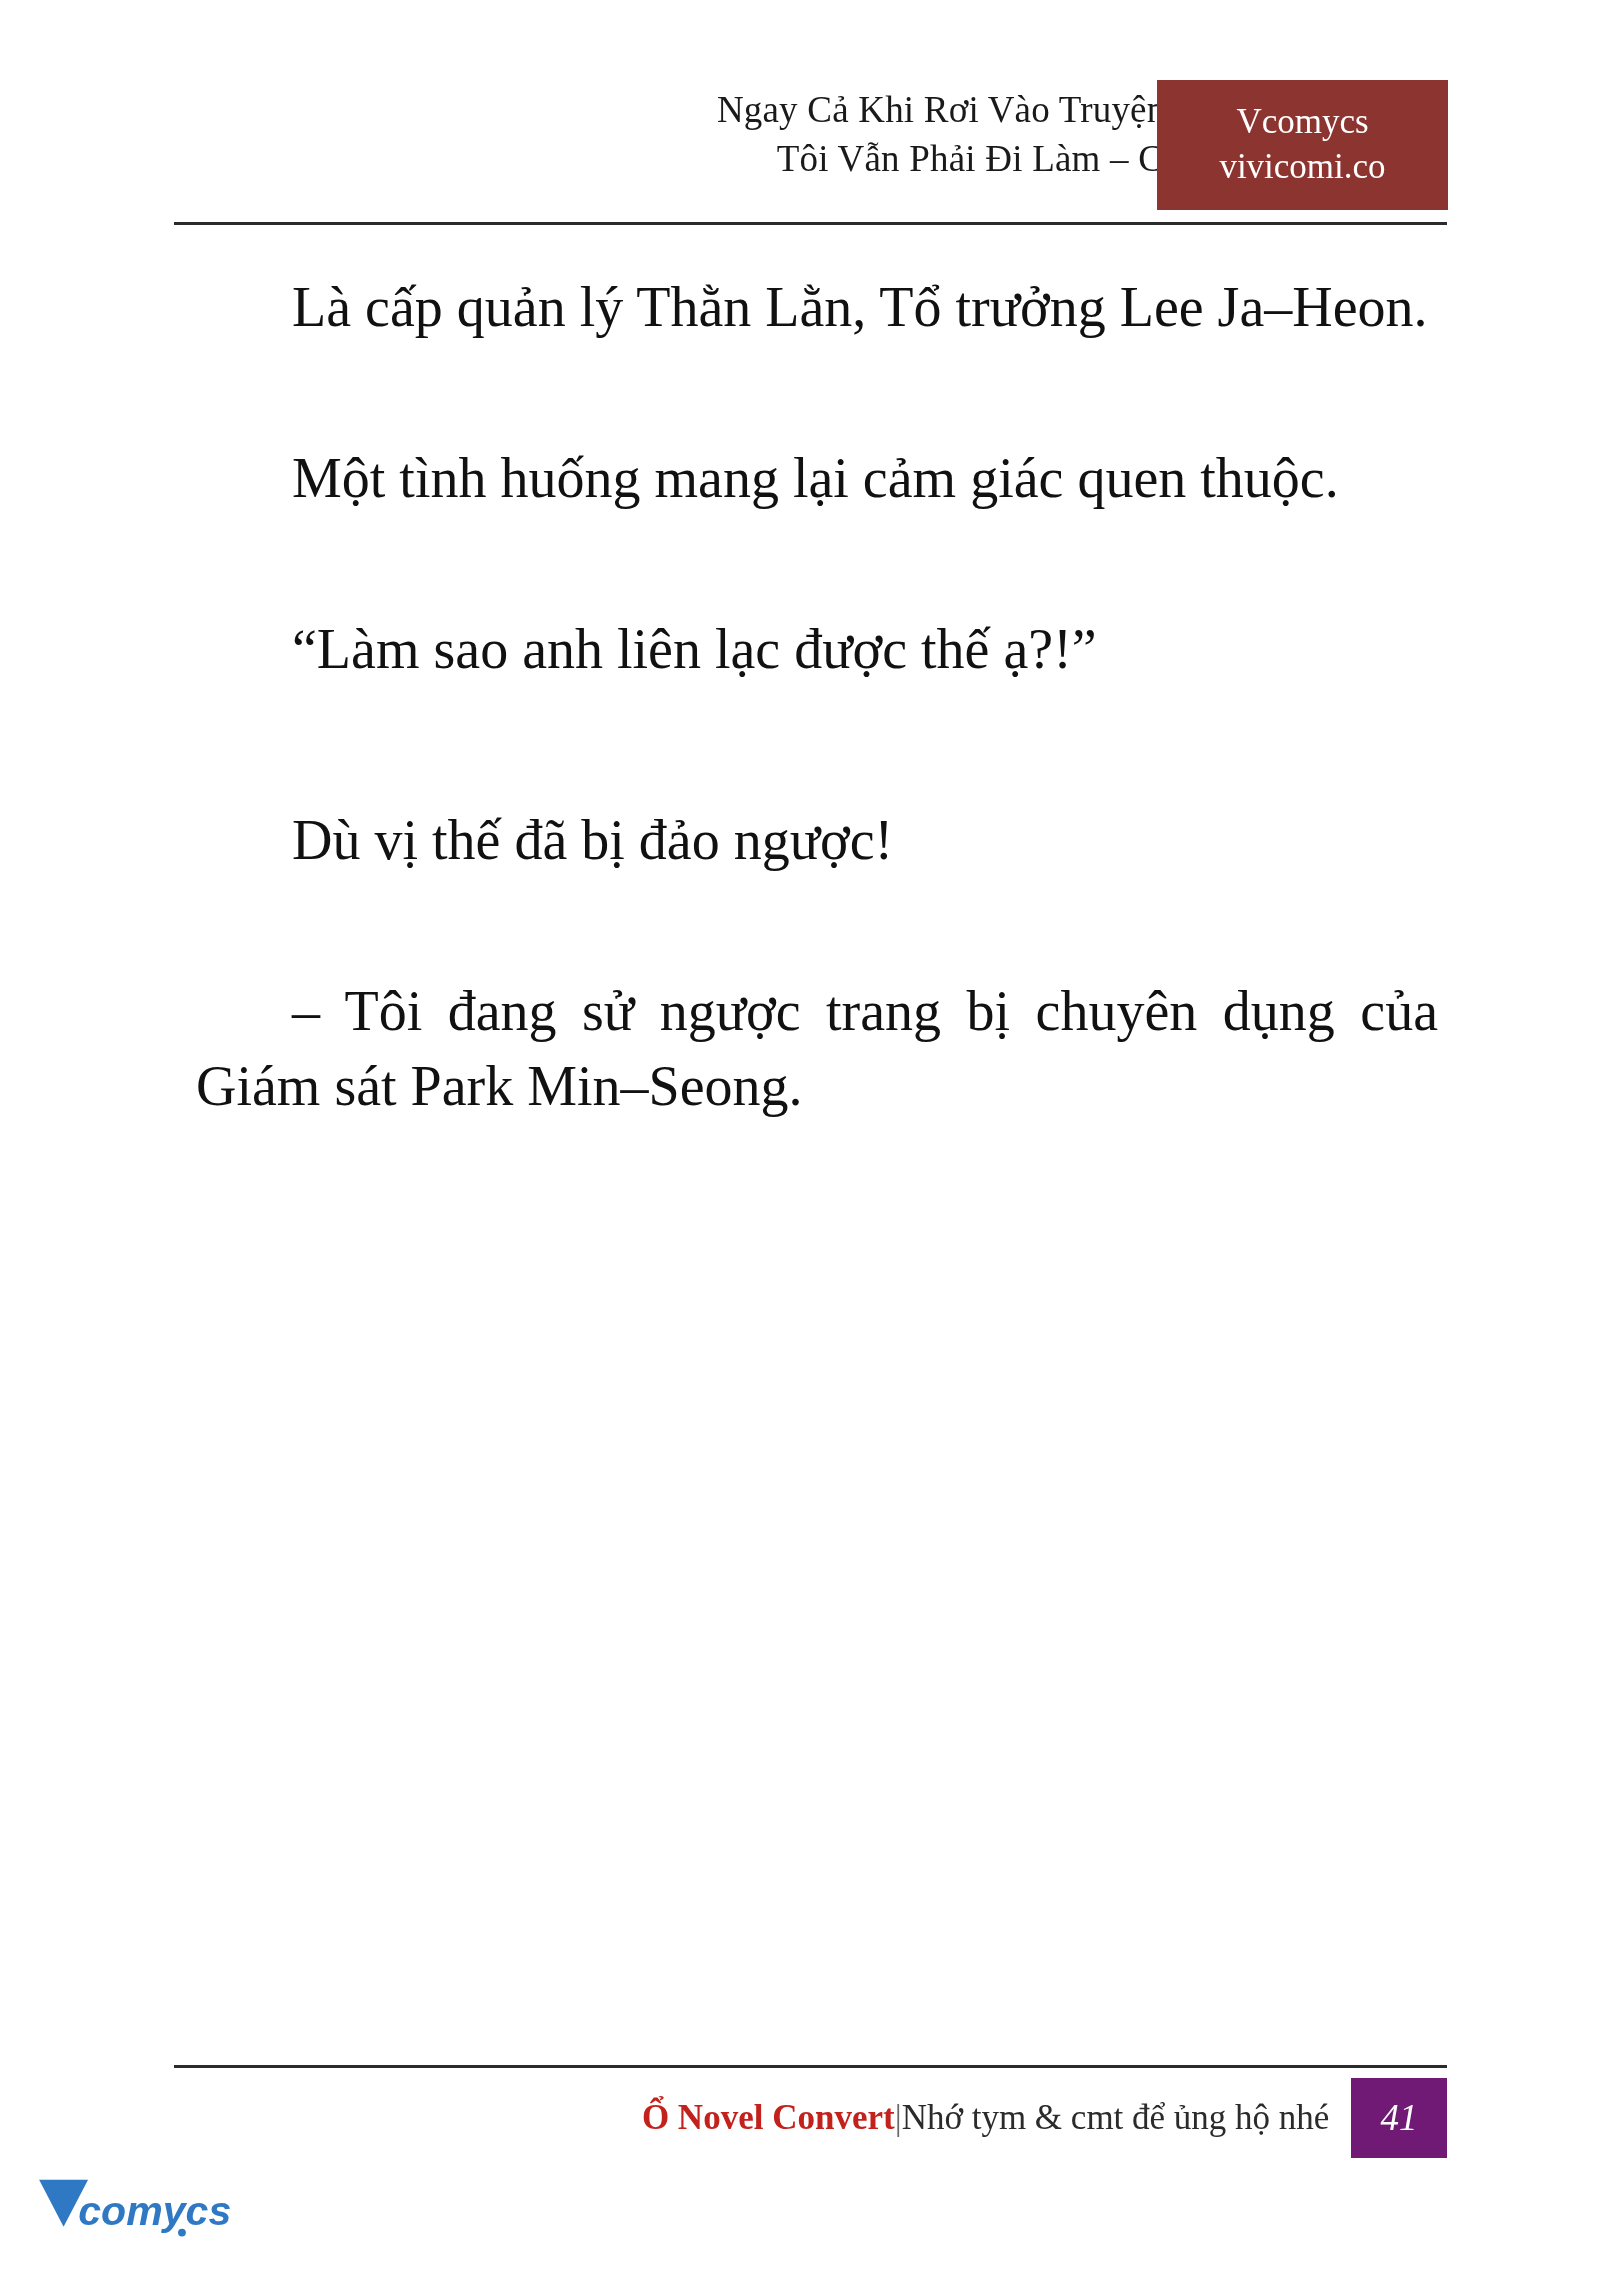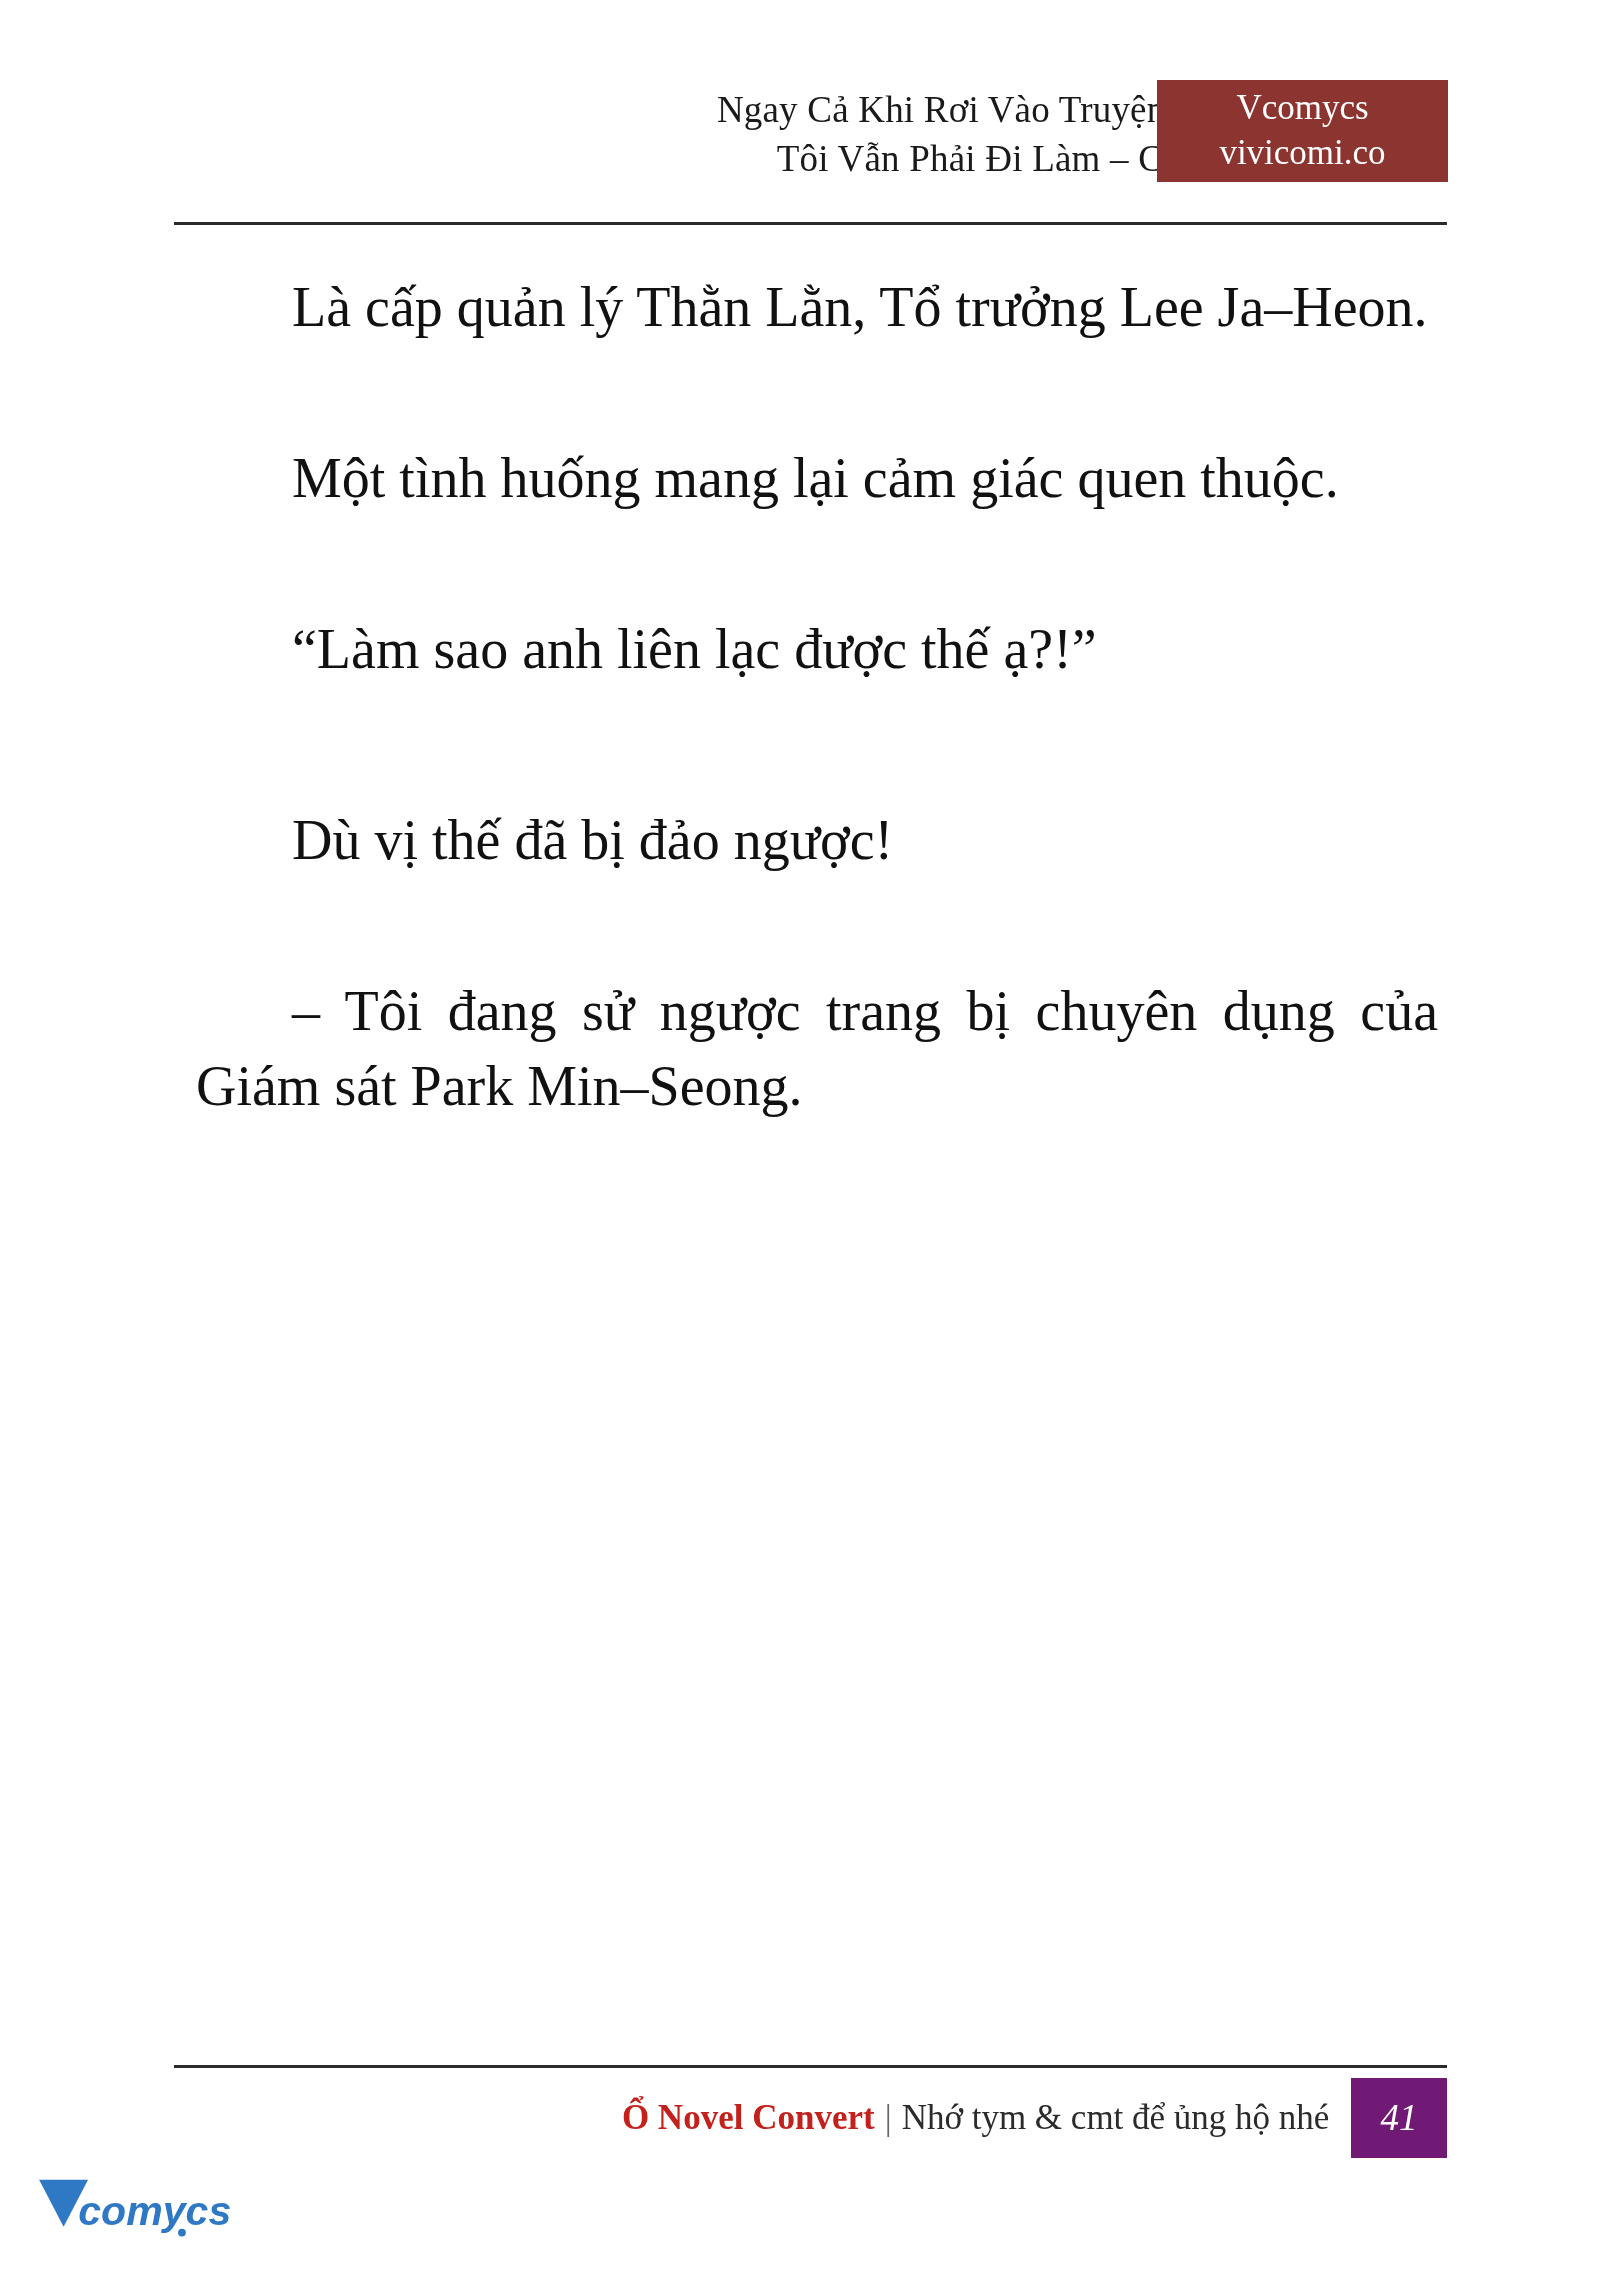"Vcomycs" .header-badge { height: 102px -> 130px }
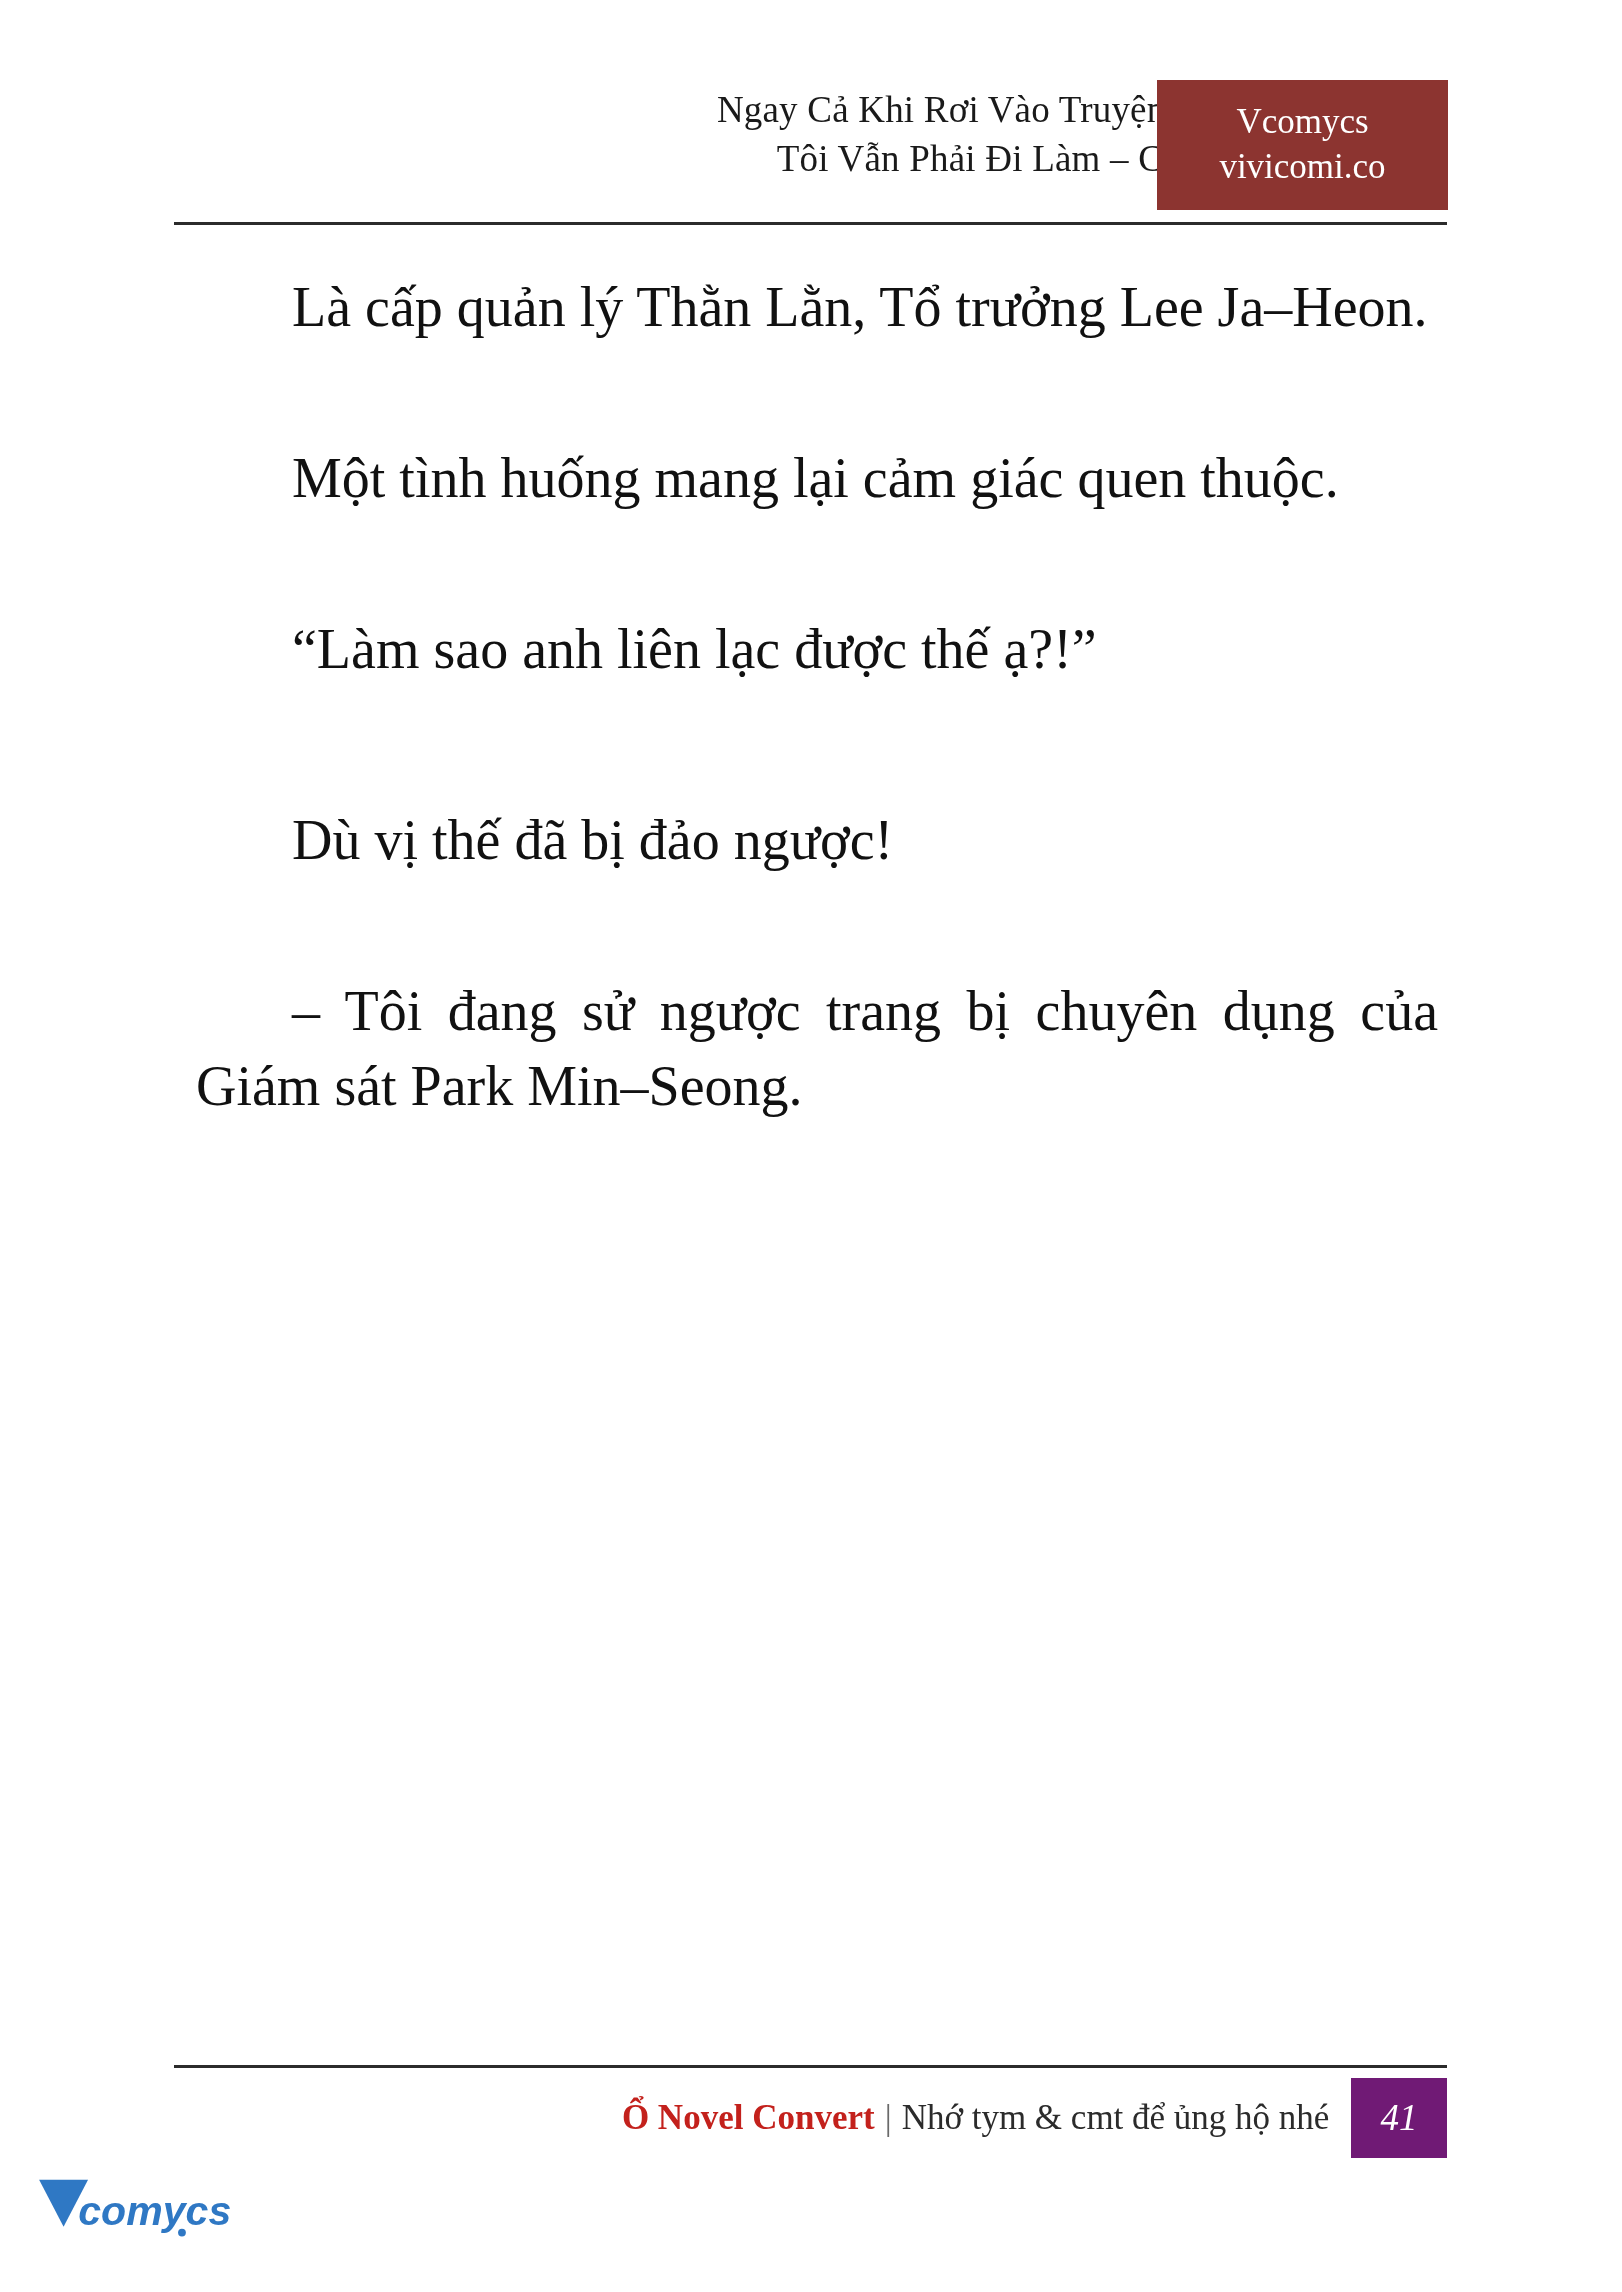"Ổ Novel Convert" .footer-text { gap: 10px -> 0 }
